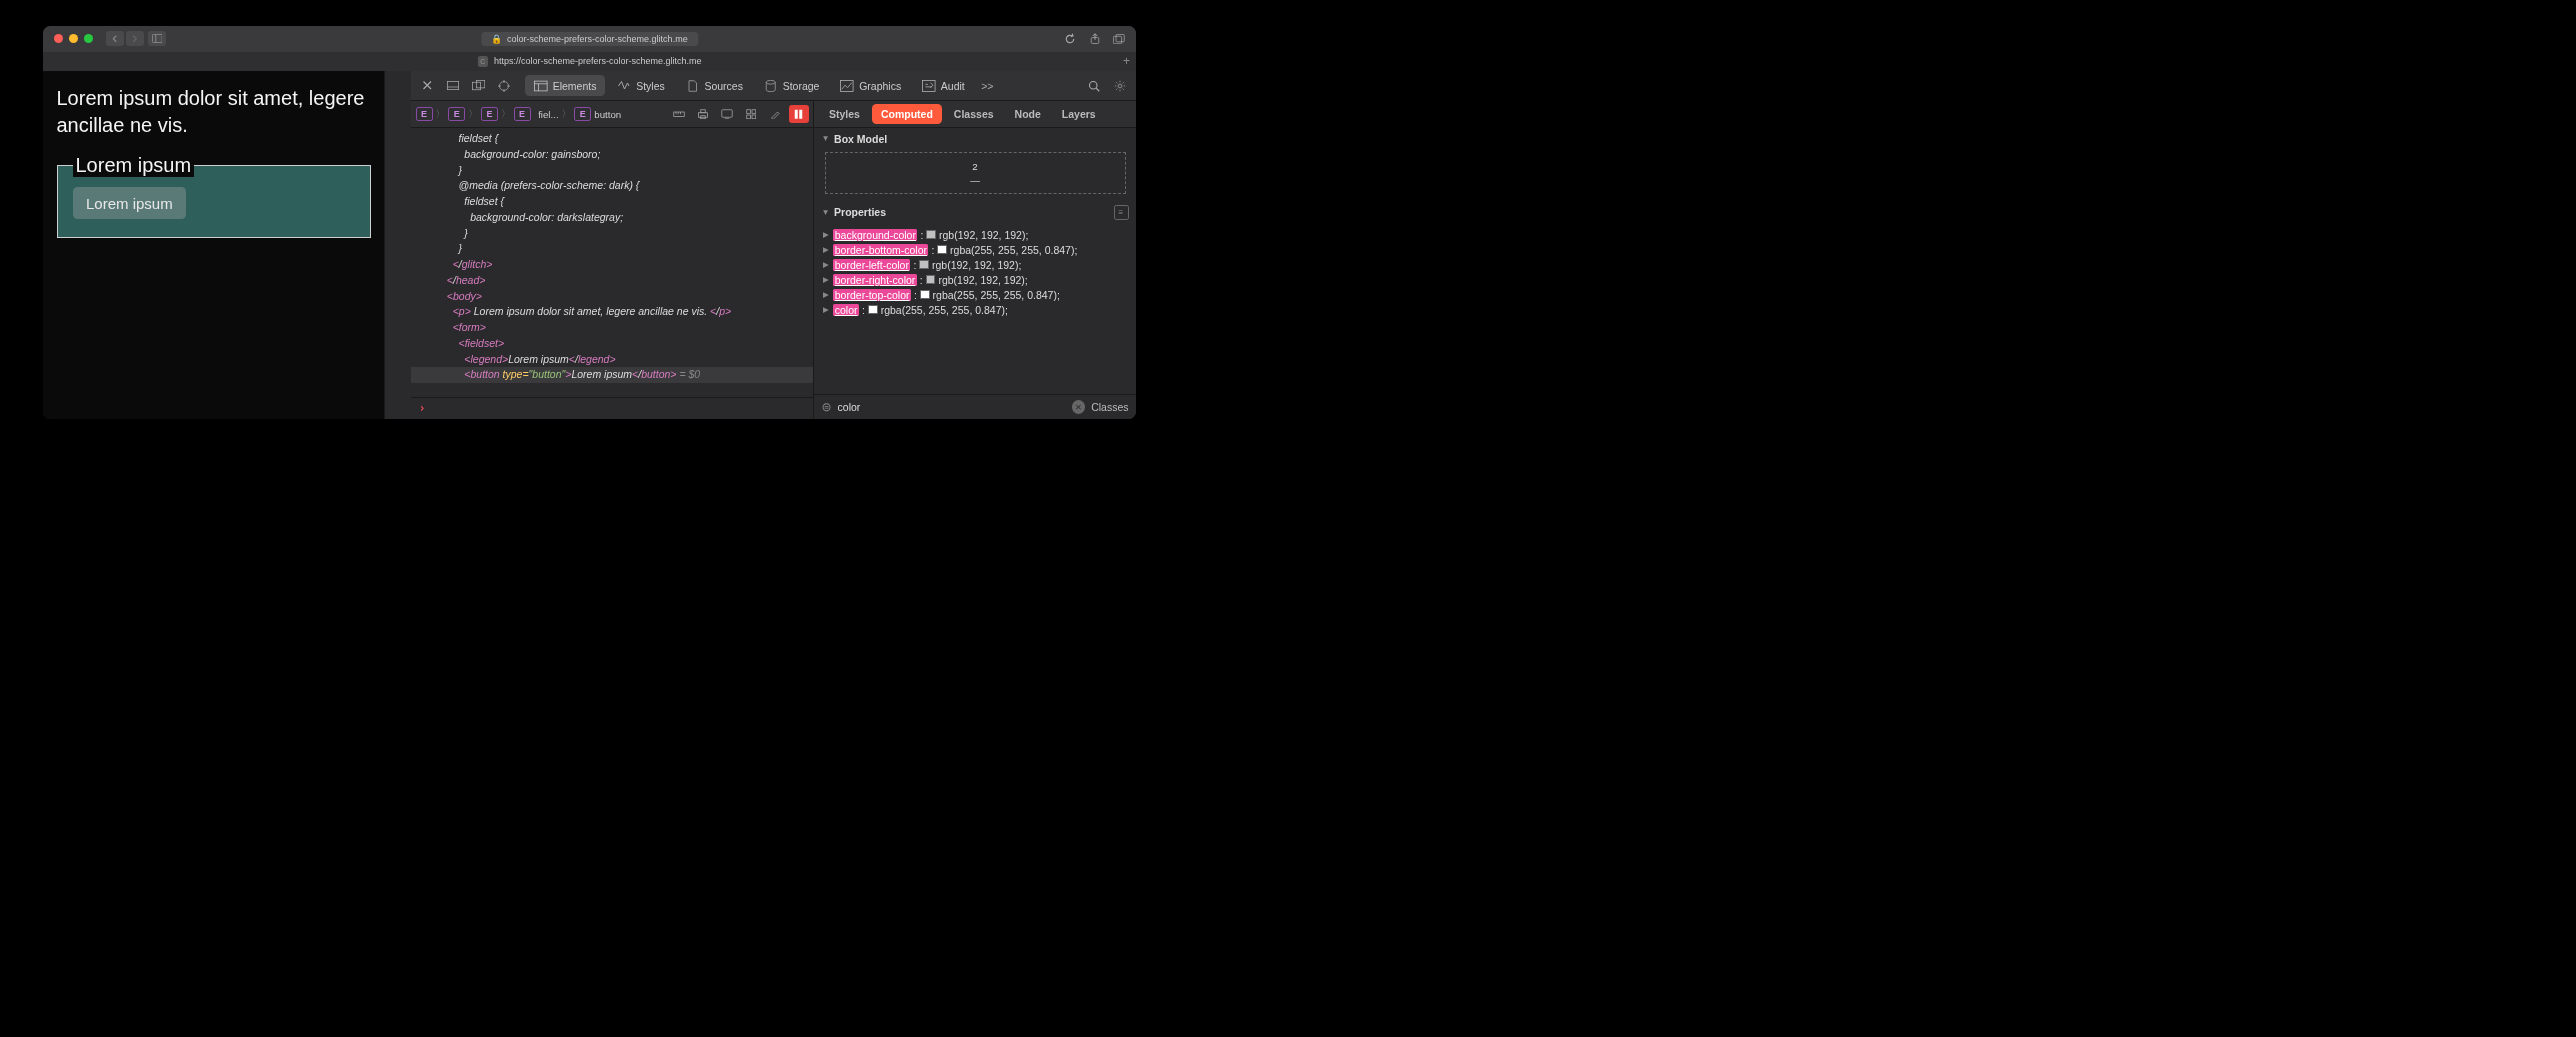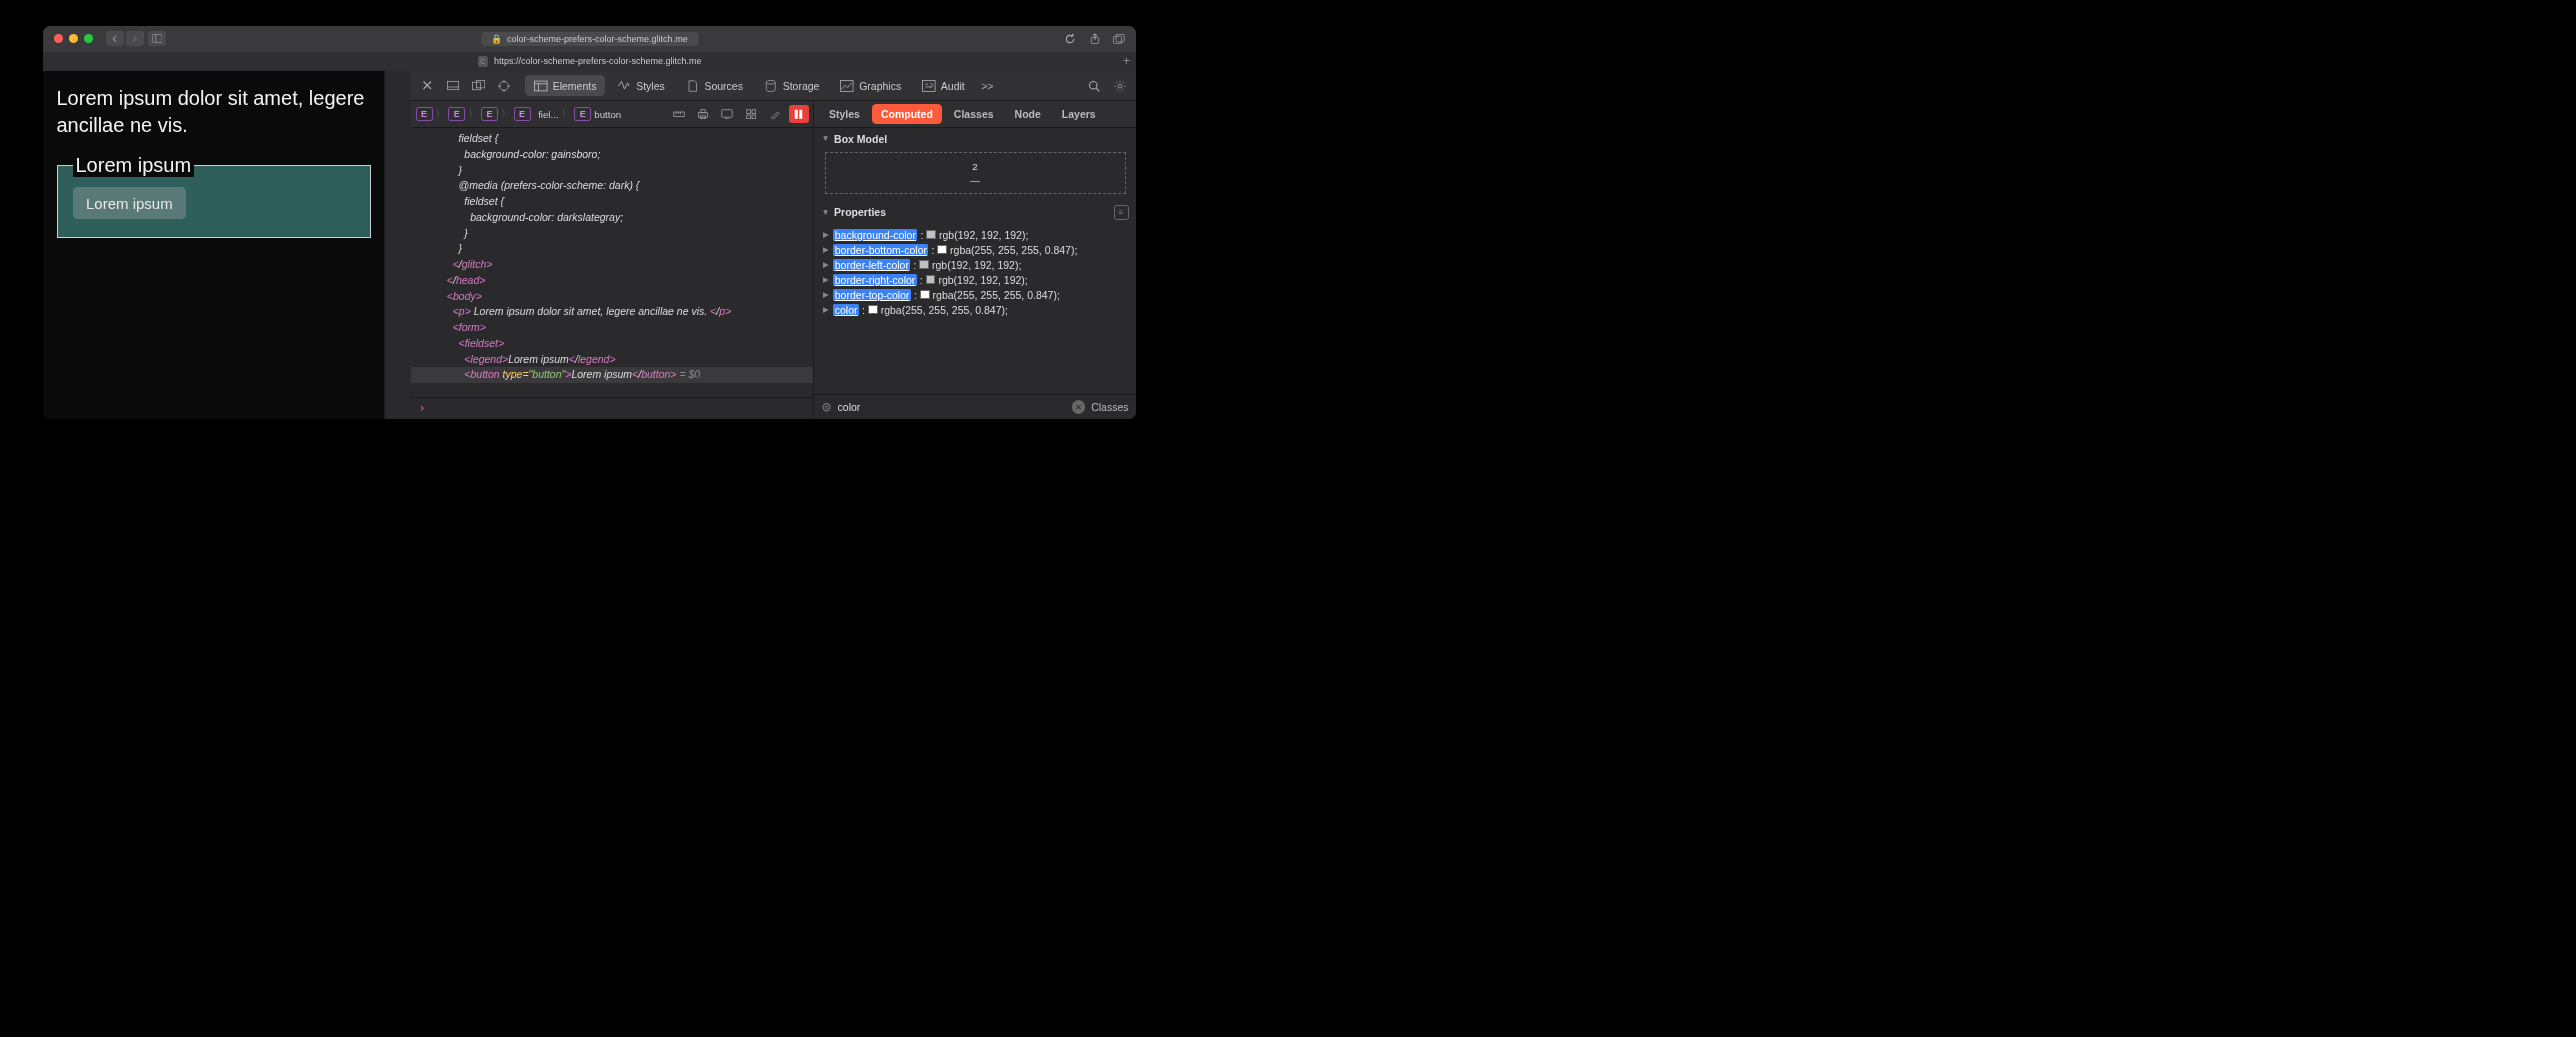"background-color" .prop-name { background: #3b82f6 -> #ec4899 }
